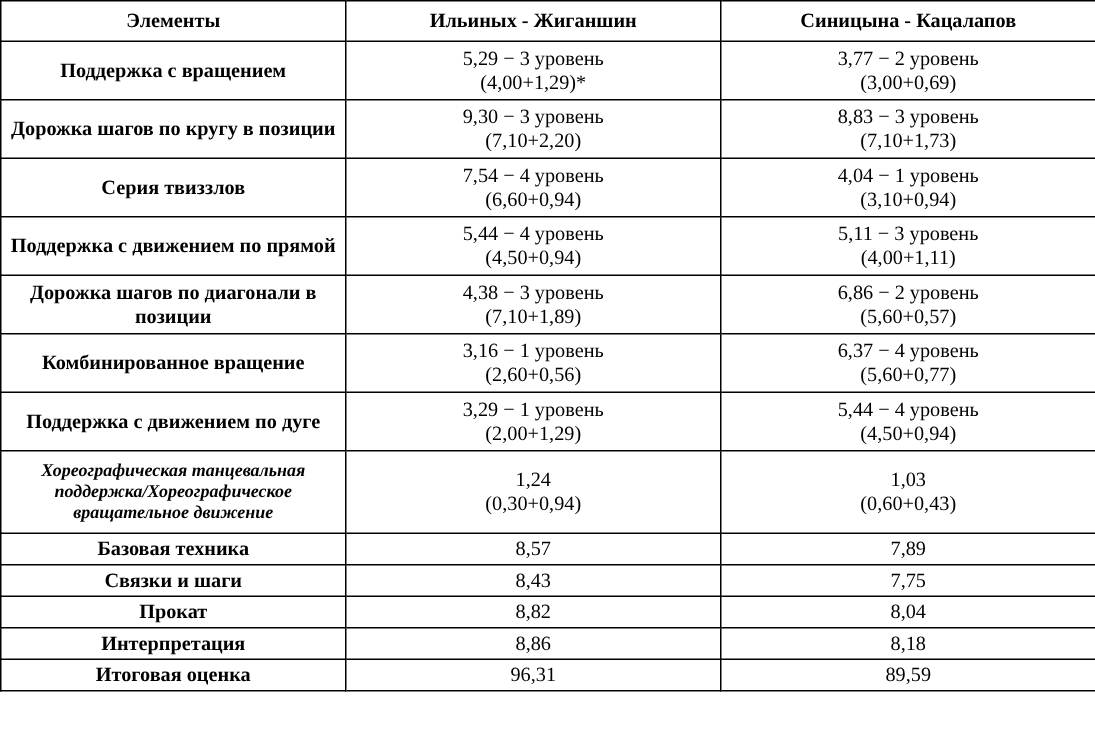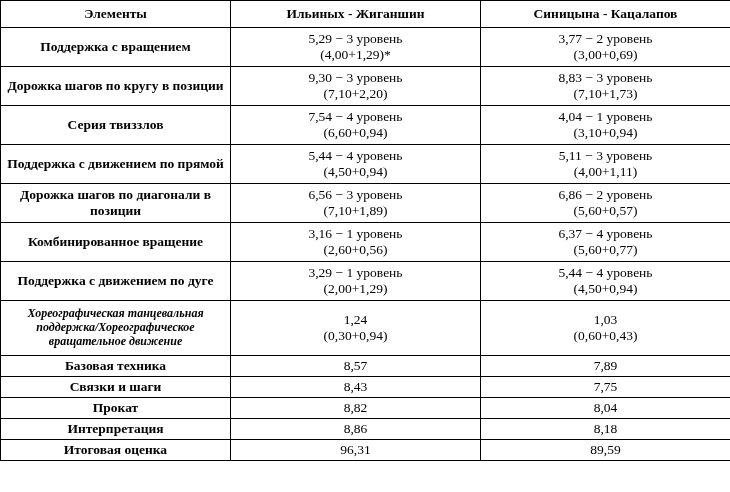"6,56 − 3 уровень" span.val-main { text: 6,56 -> 4,38 }
